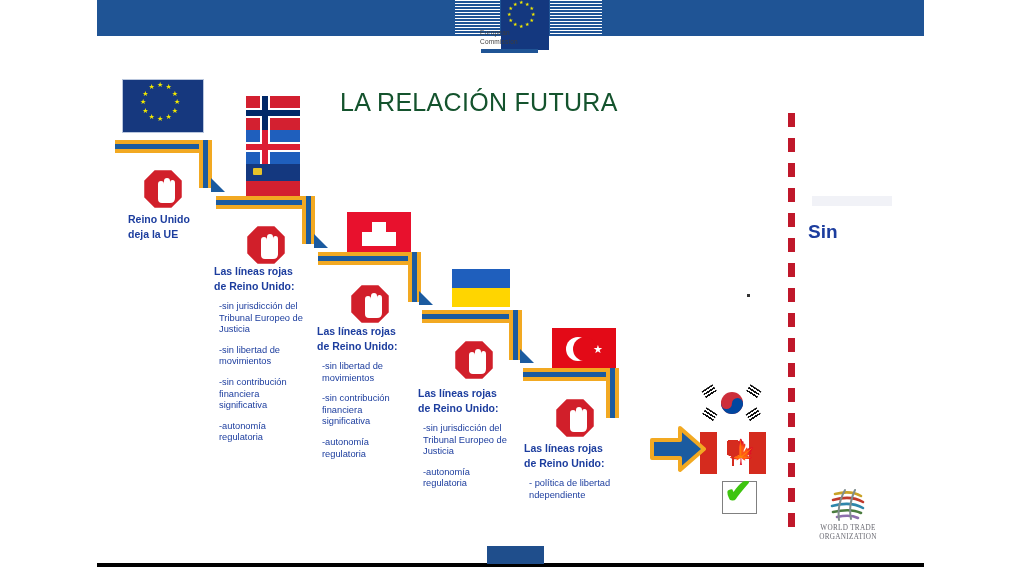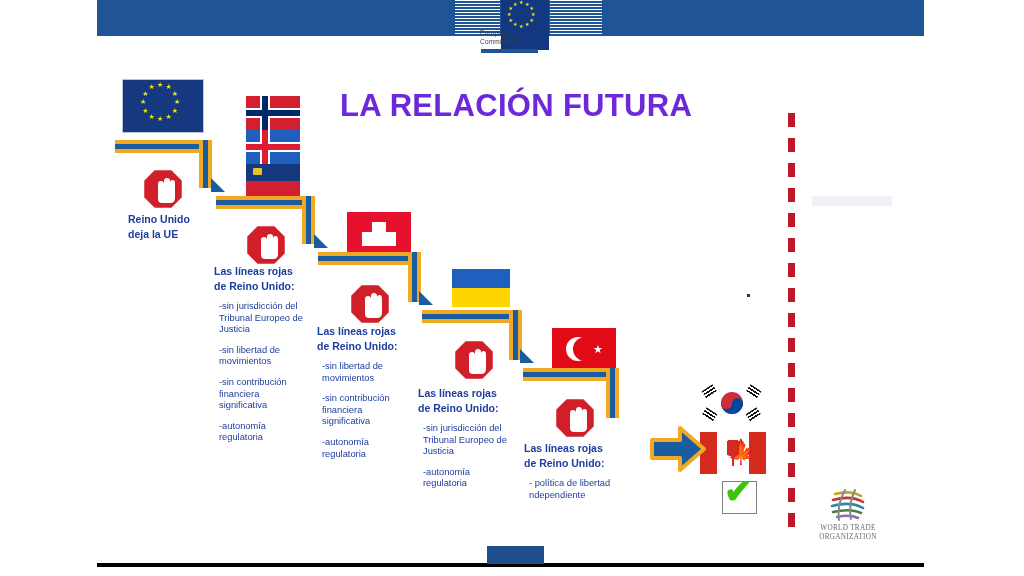"LA RELACIÓN FUTURA" .title { color: #6d28d9 -> #14532d; font-size: 31px -> 25px; font-weight: bold -> normal }
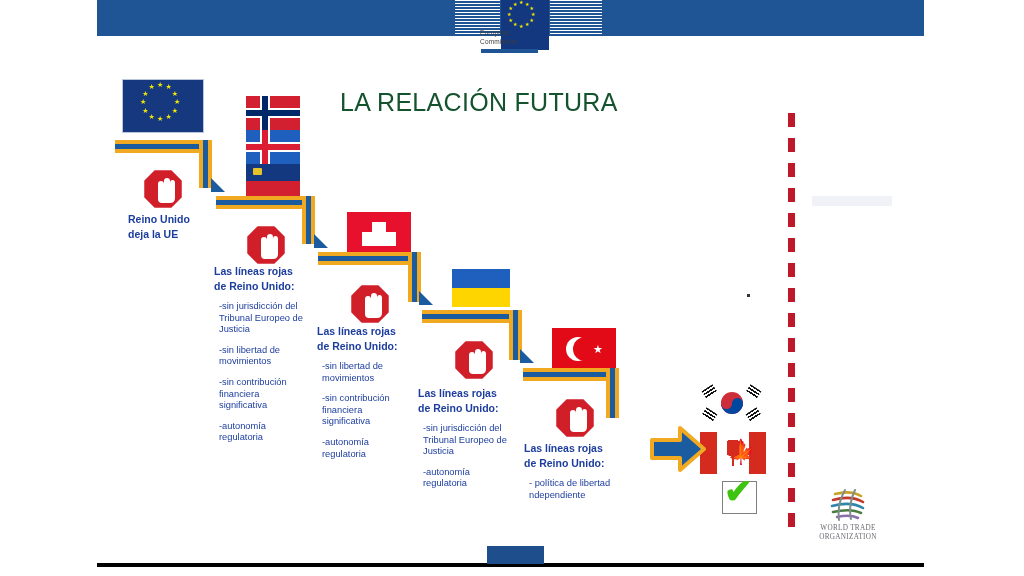"Sin" div { html: none -> <div>Sin</div> }
